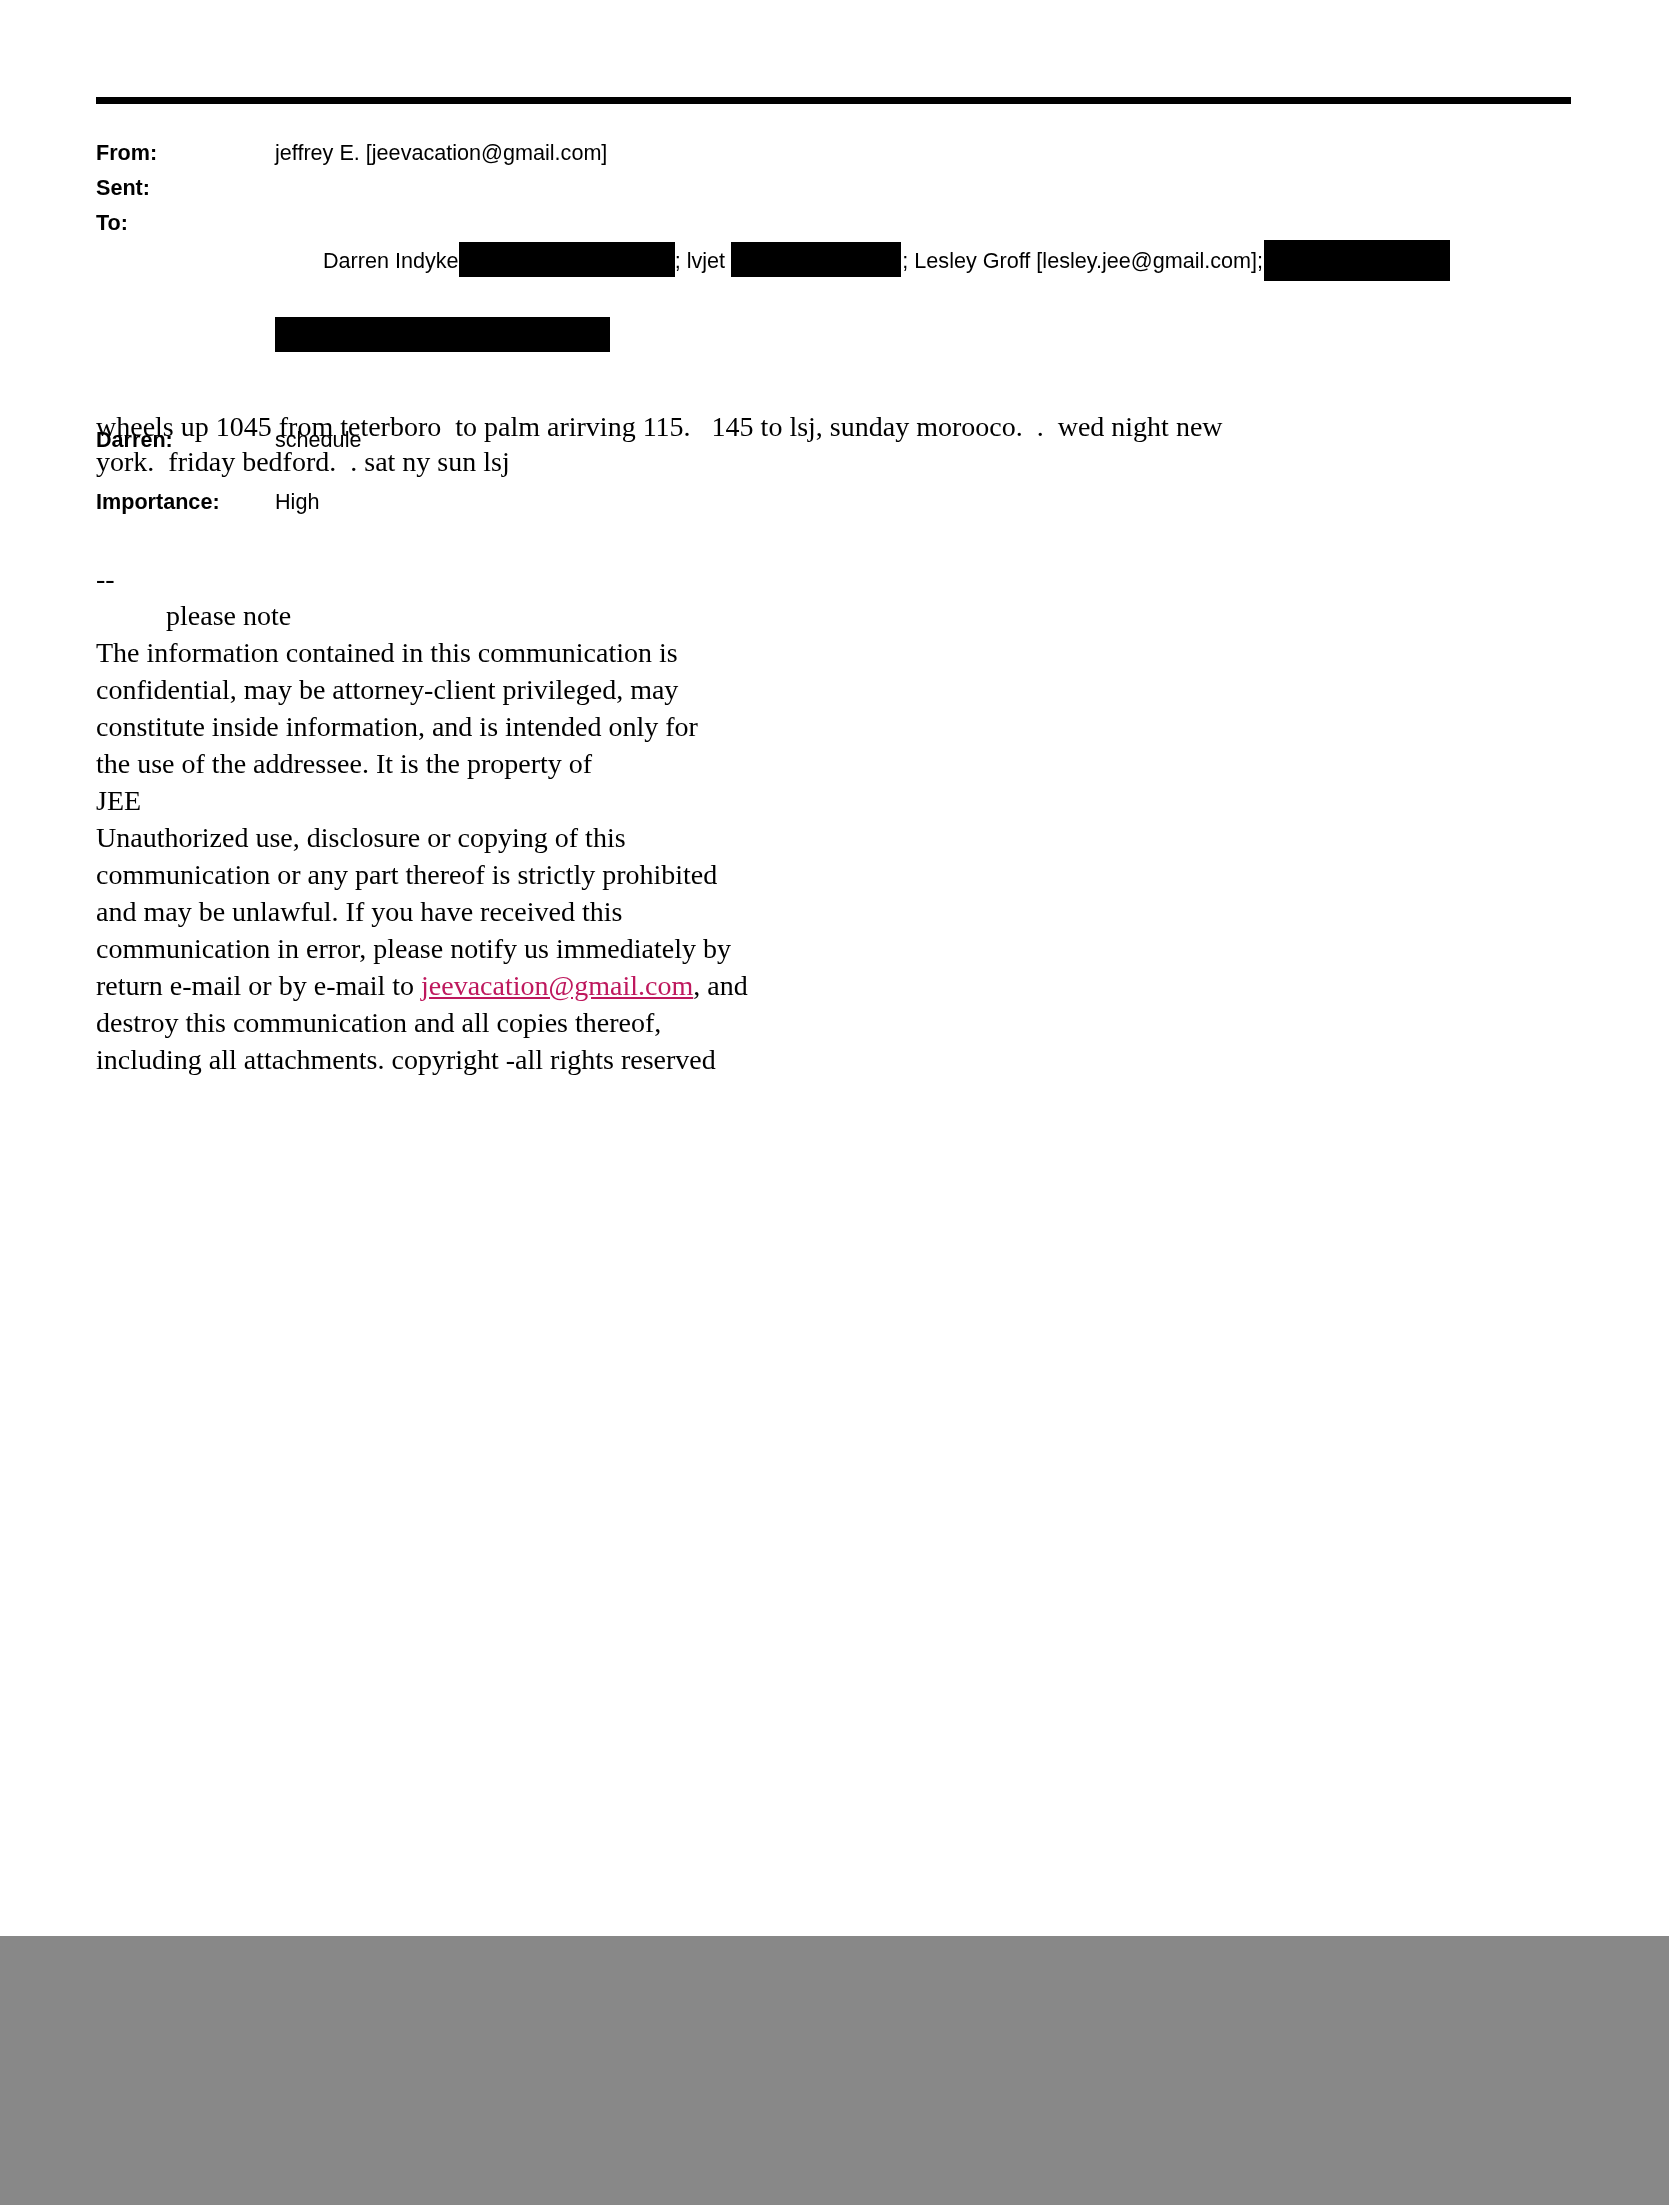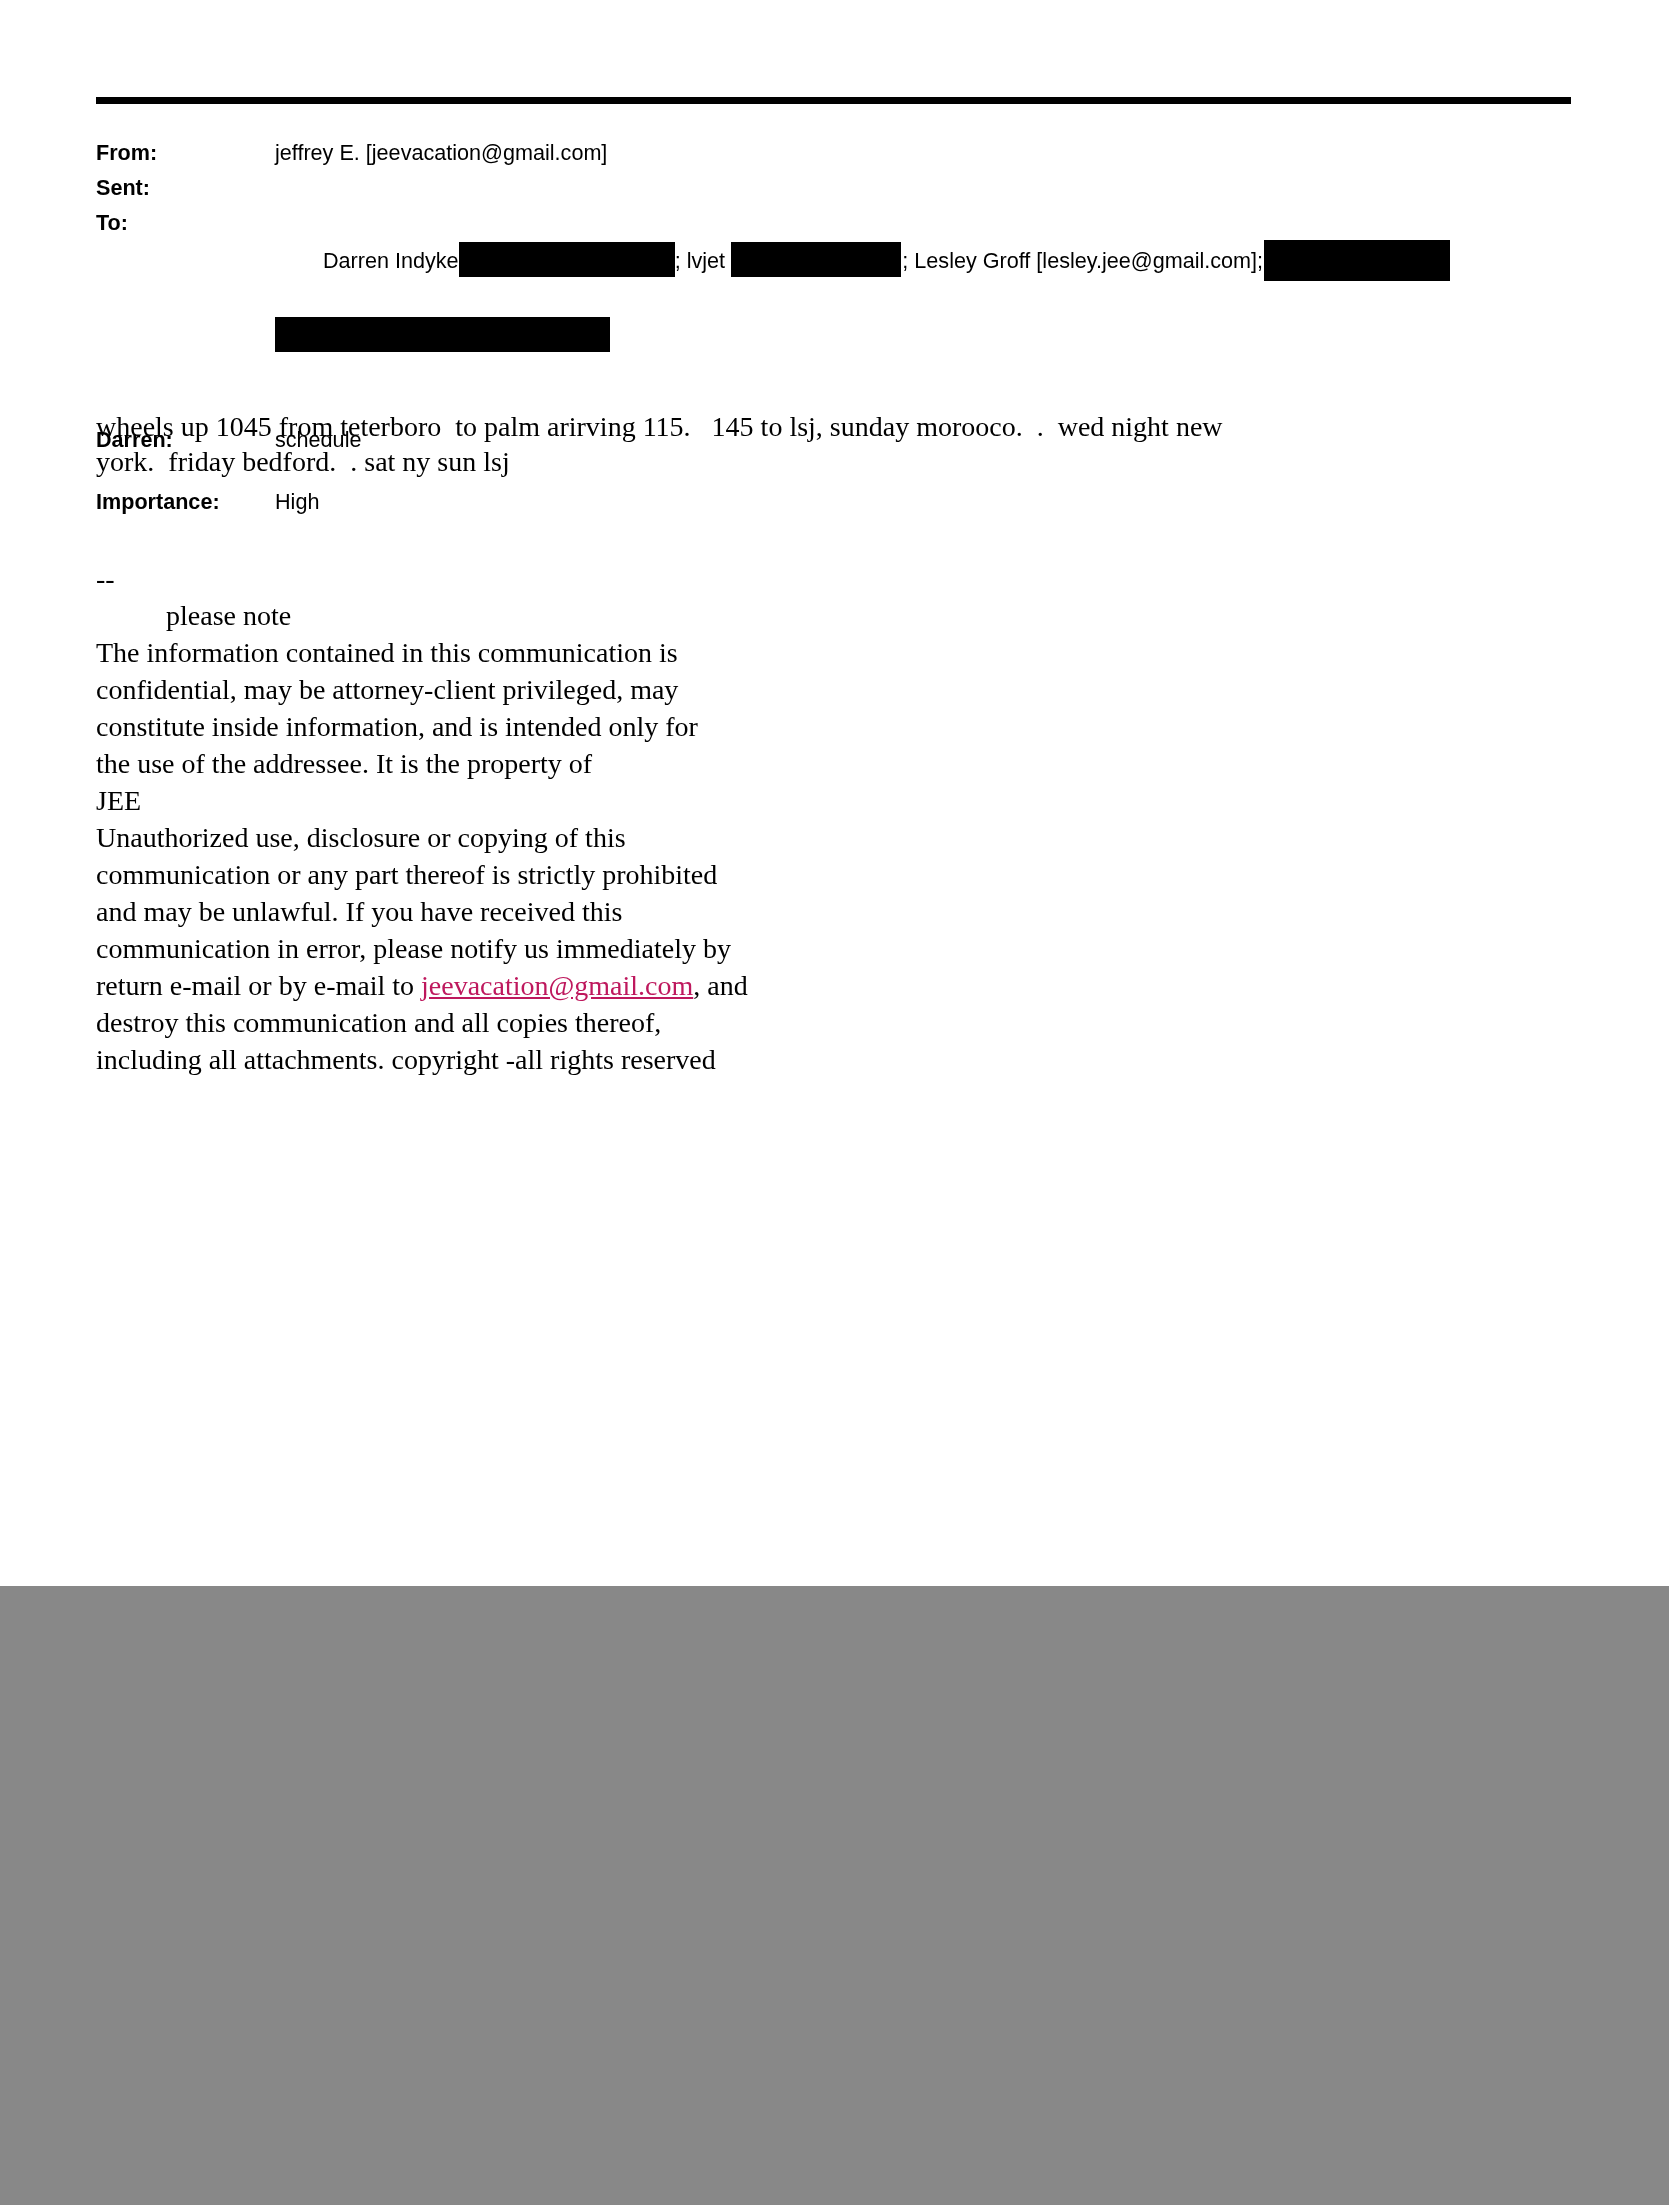"From:" .page { height: 1586px -> 1936px }
